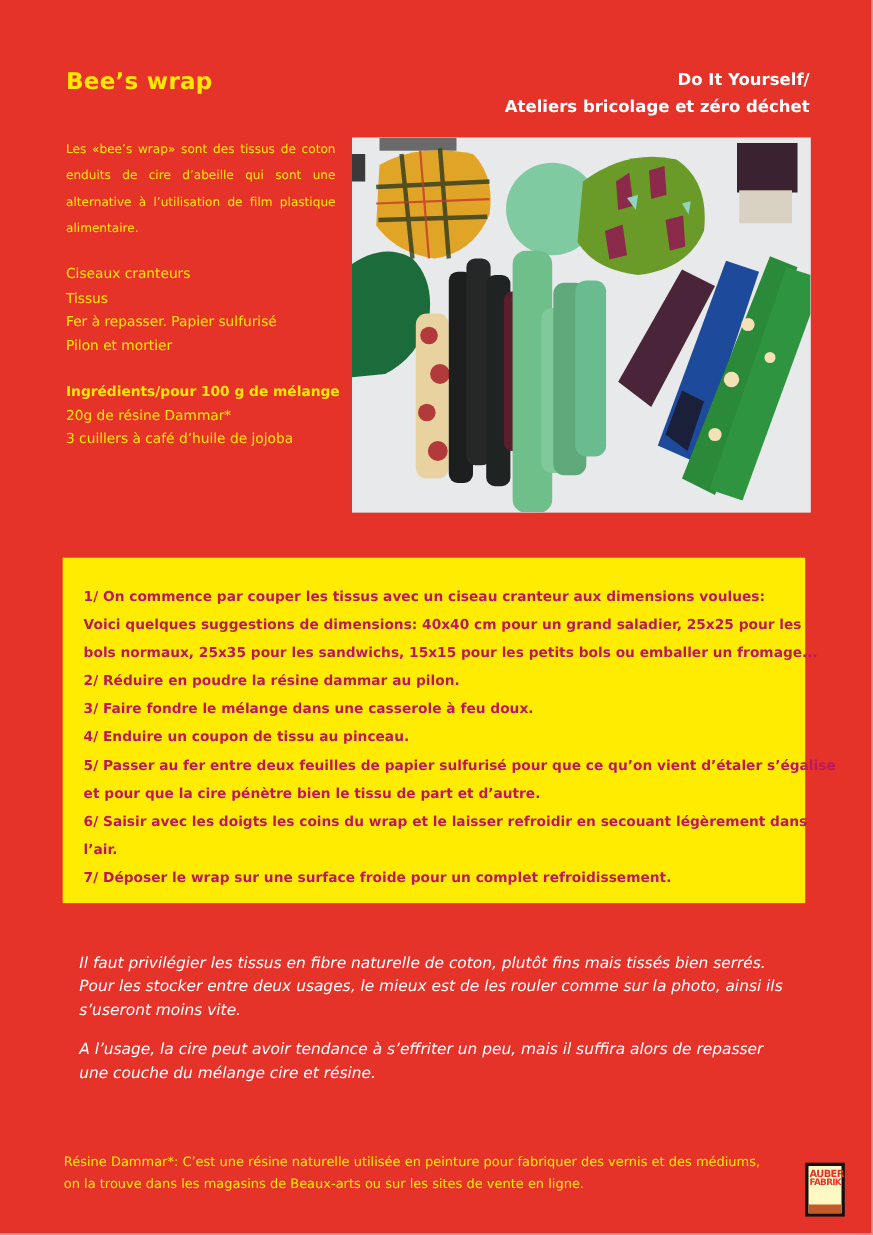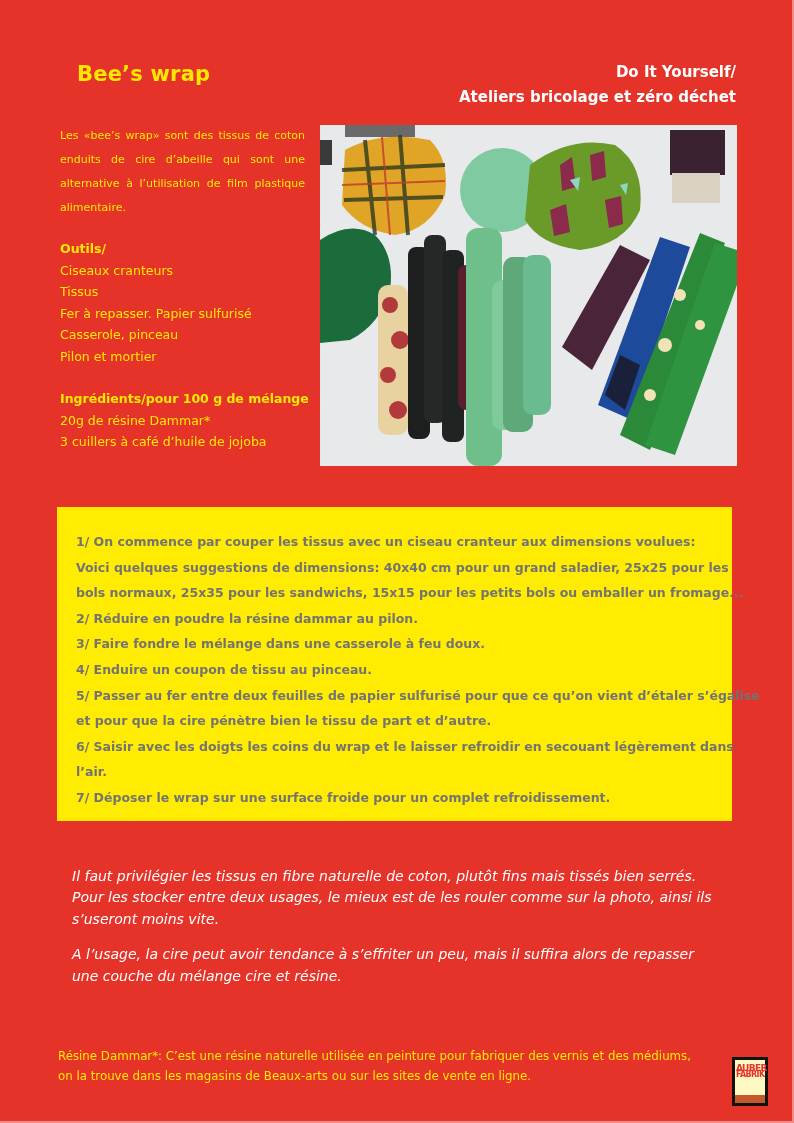"Bee’s wrap" .title { margin-left: 17px -> none }
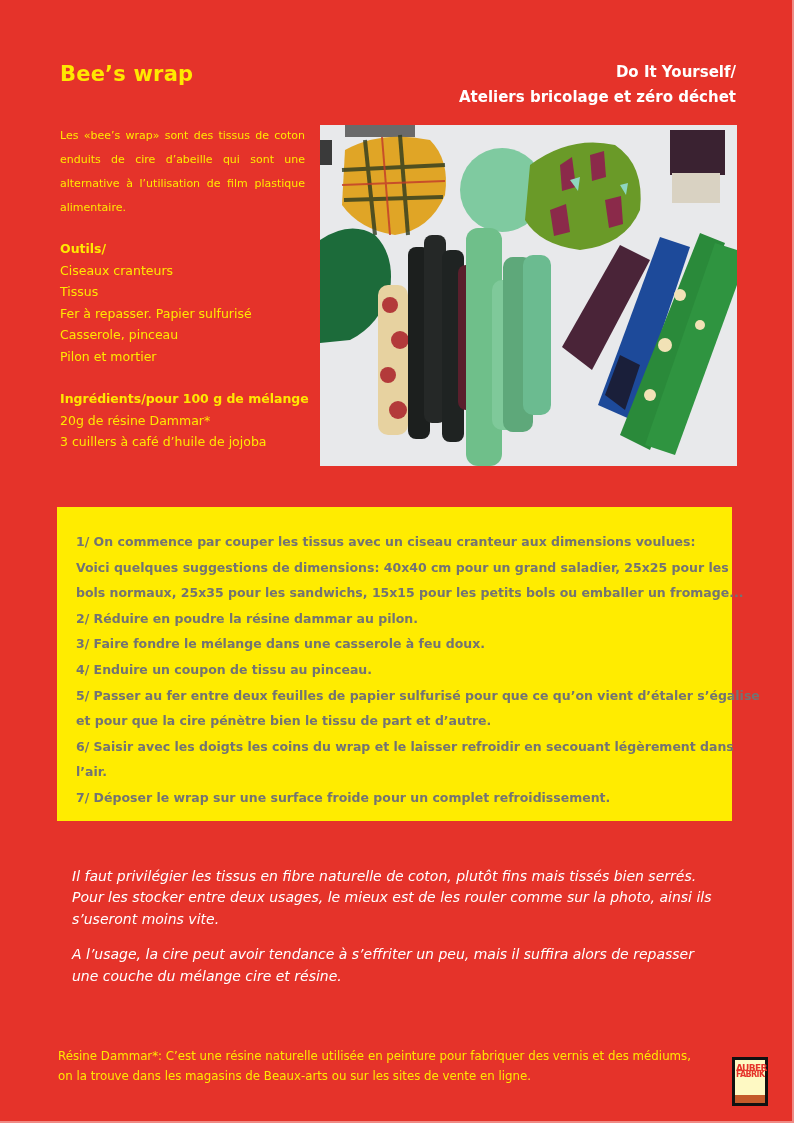"Outils/" div.h { html: <div>Outils/</div> -> none }
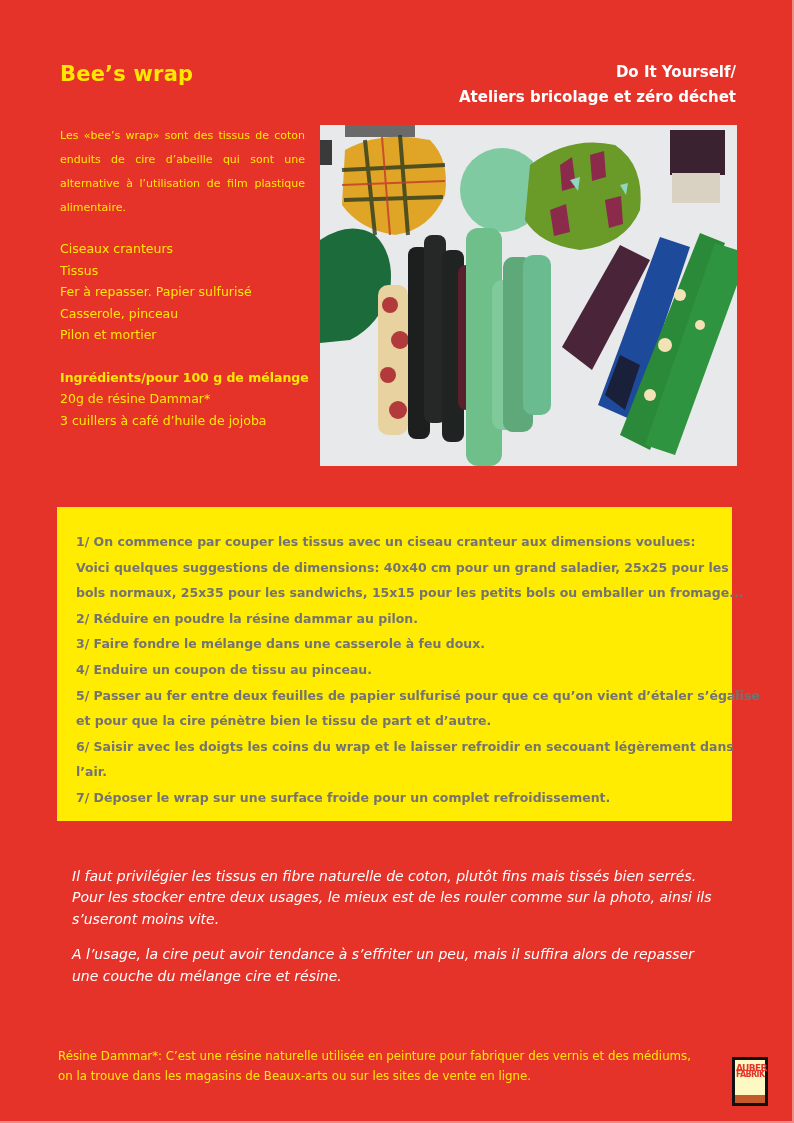"Casserole, pinceau" div { html: <div>Casserole, pinceau</div> -> none }
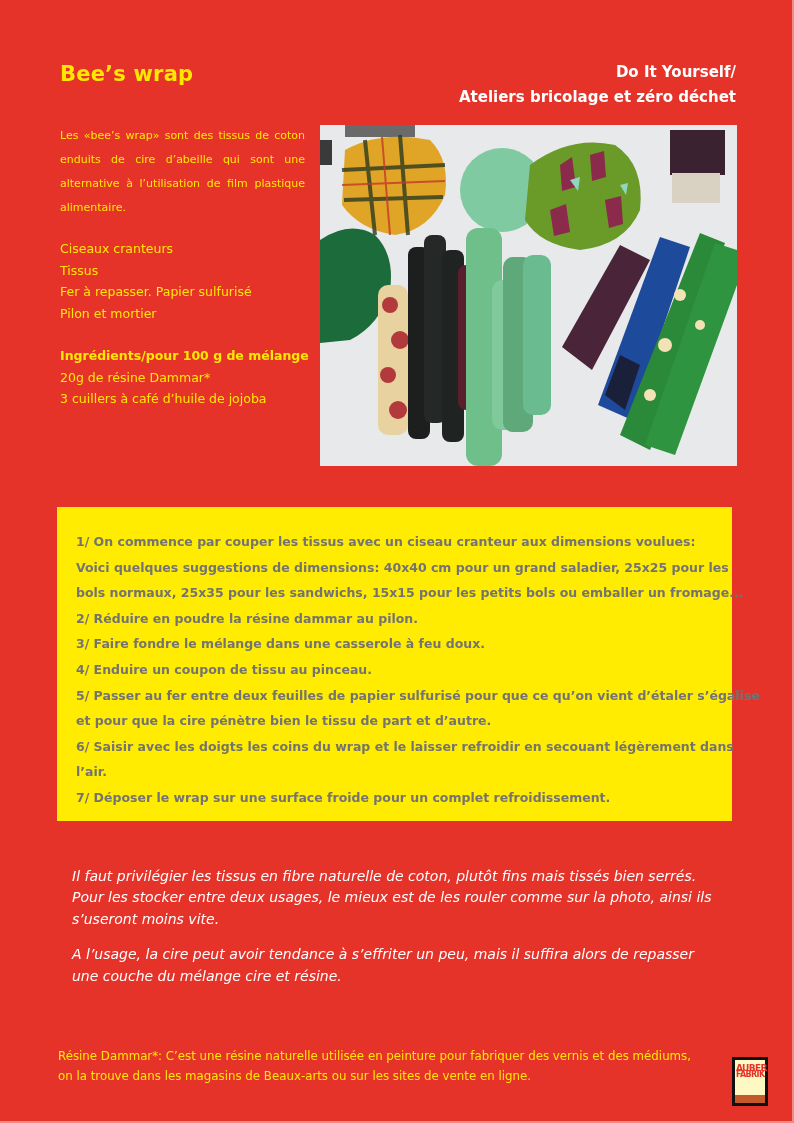"1/ On commence par couper" .steps { color: #737373 -> #be185d }
